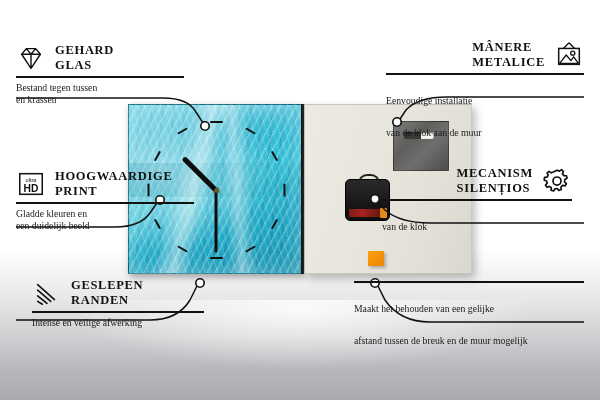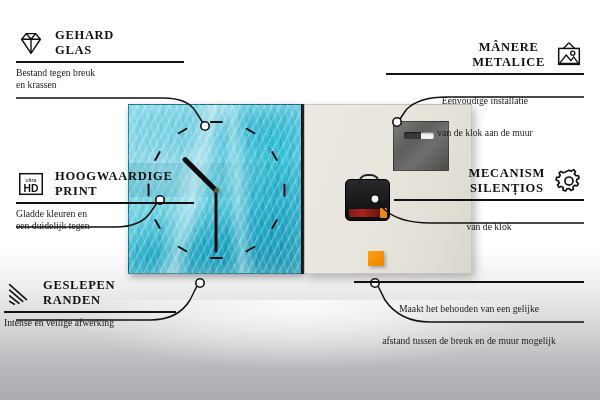"GEHARD" div.callout { top: 28px -> 43px }
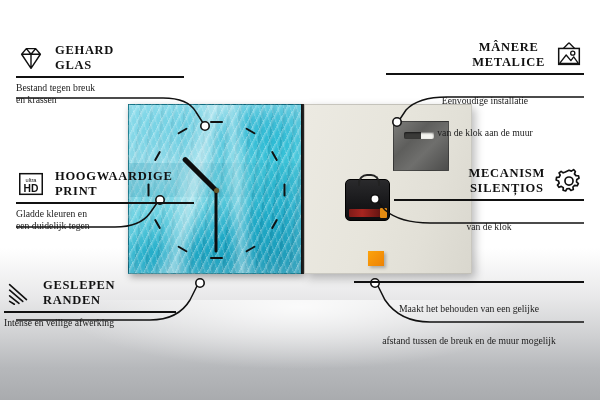"MÂNERE" .right .co-title { text-align: center -> left }
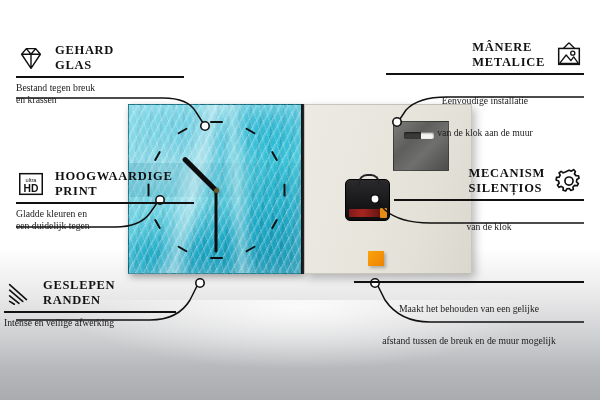"Bestand tegen breuk" div.co-sub { text: breuk -> tussen }
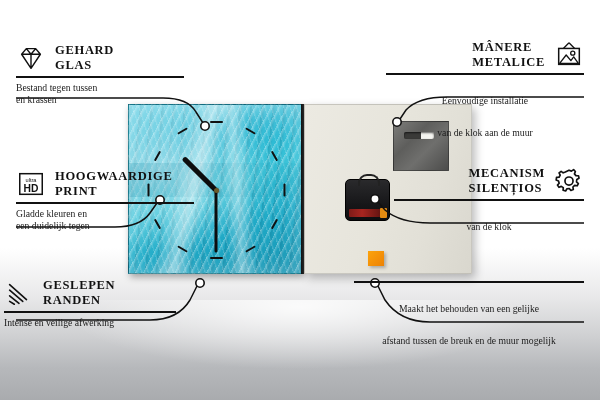"Eenvoudige installatie" .right .co-sub { text-align: center -> left }
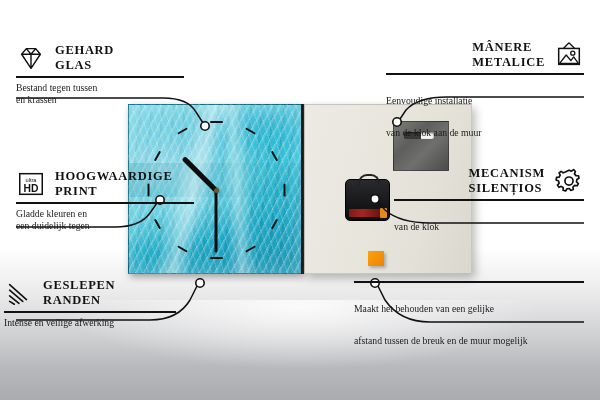"MECANISM" div.callout { right: 16px -> 28px }
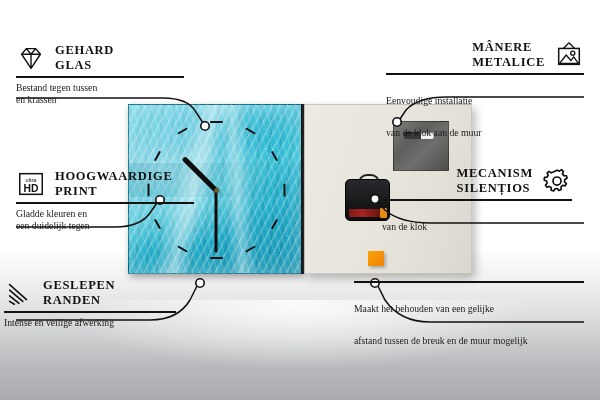"een duidelijk tegen" div.co-sub { text: tegen -> beeld }
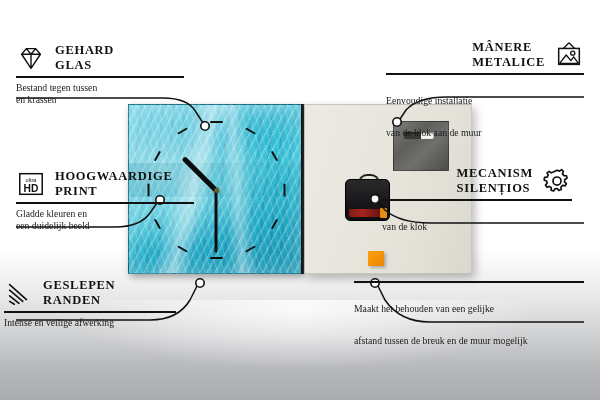"GESLEPEN" div.callout { left: 4px -> 32px }
